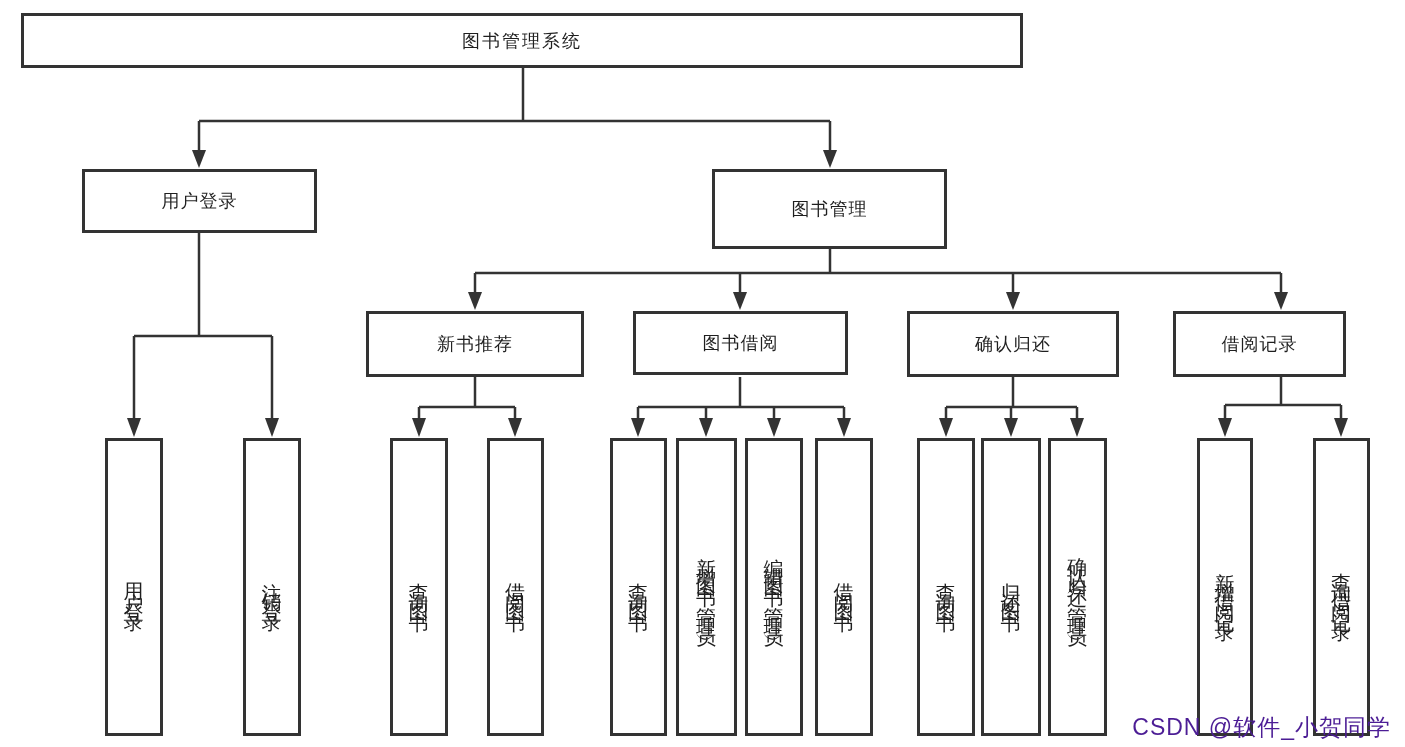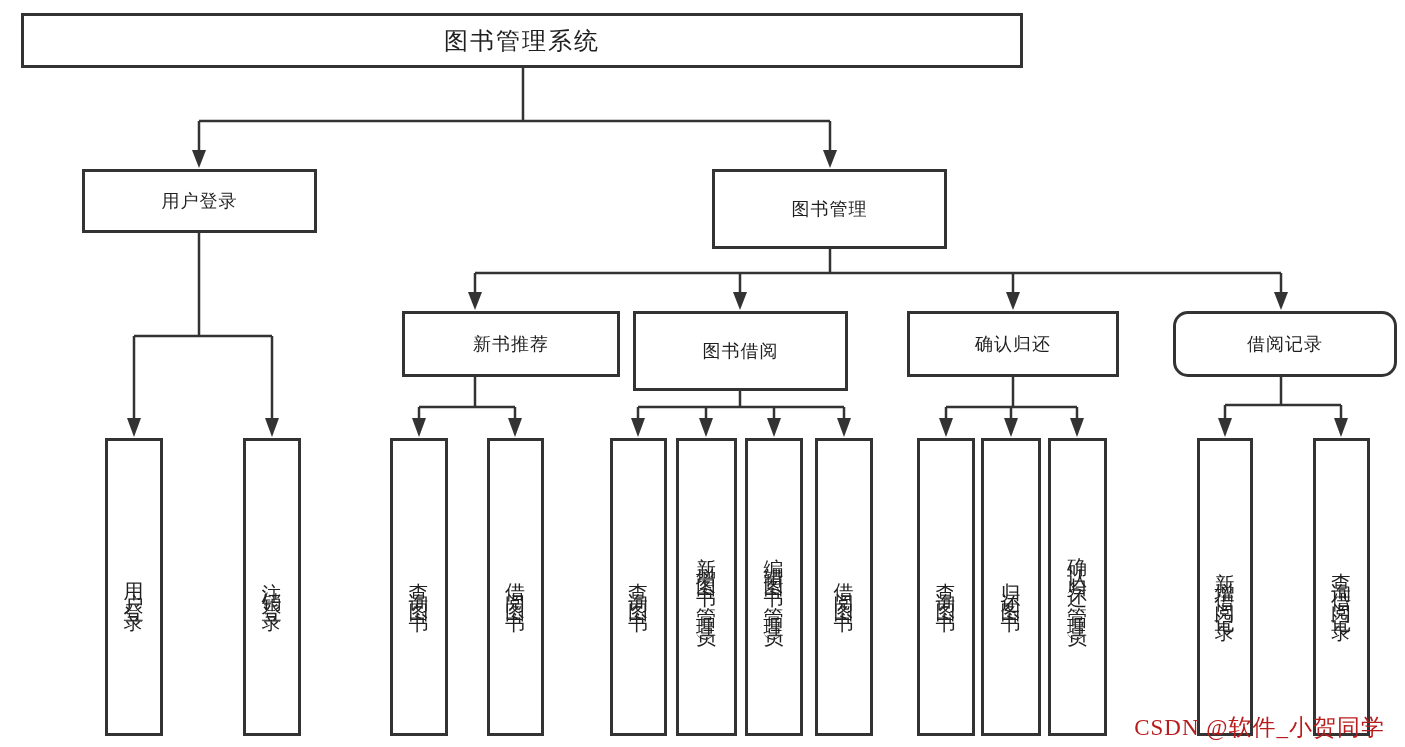"图书管理系统" .node.root { font-size: 24px -> 18px }
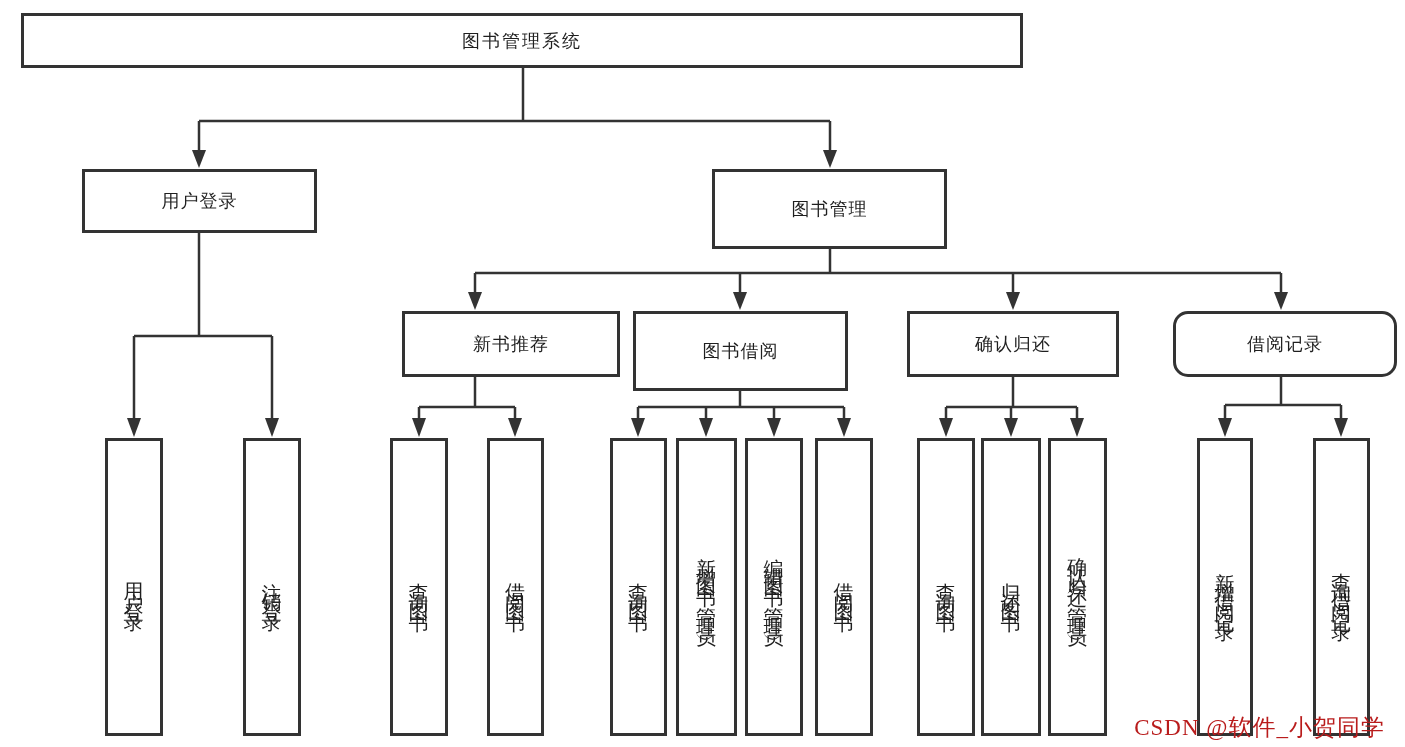"新书推荐" div.node { margin-left: 36px -> none }
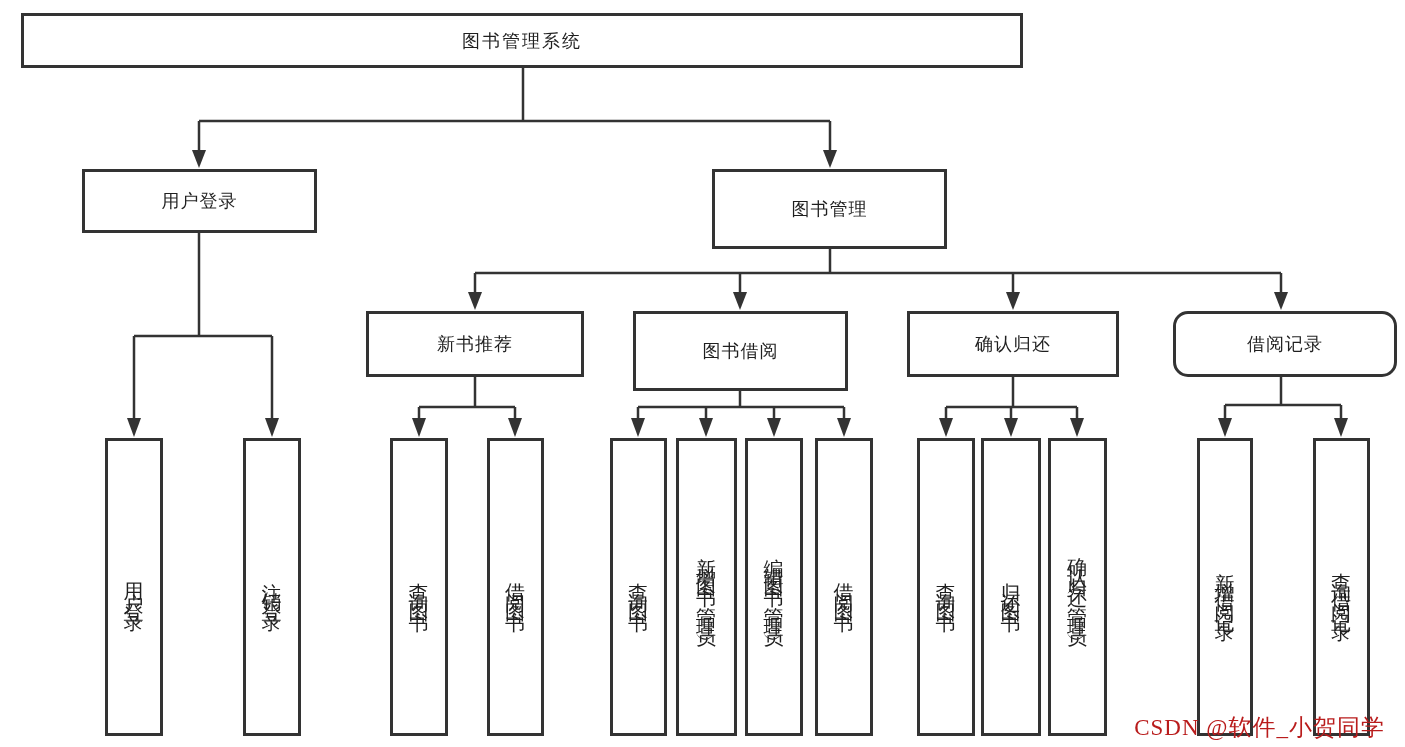"图书借阅" div.node { height: 80px -> 64px }
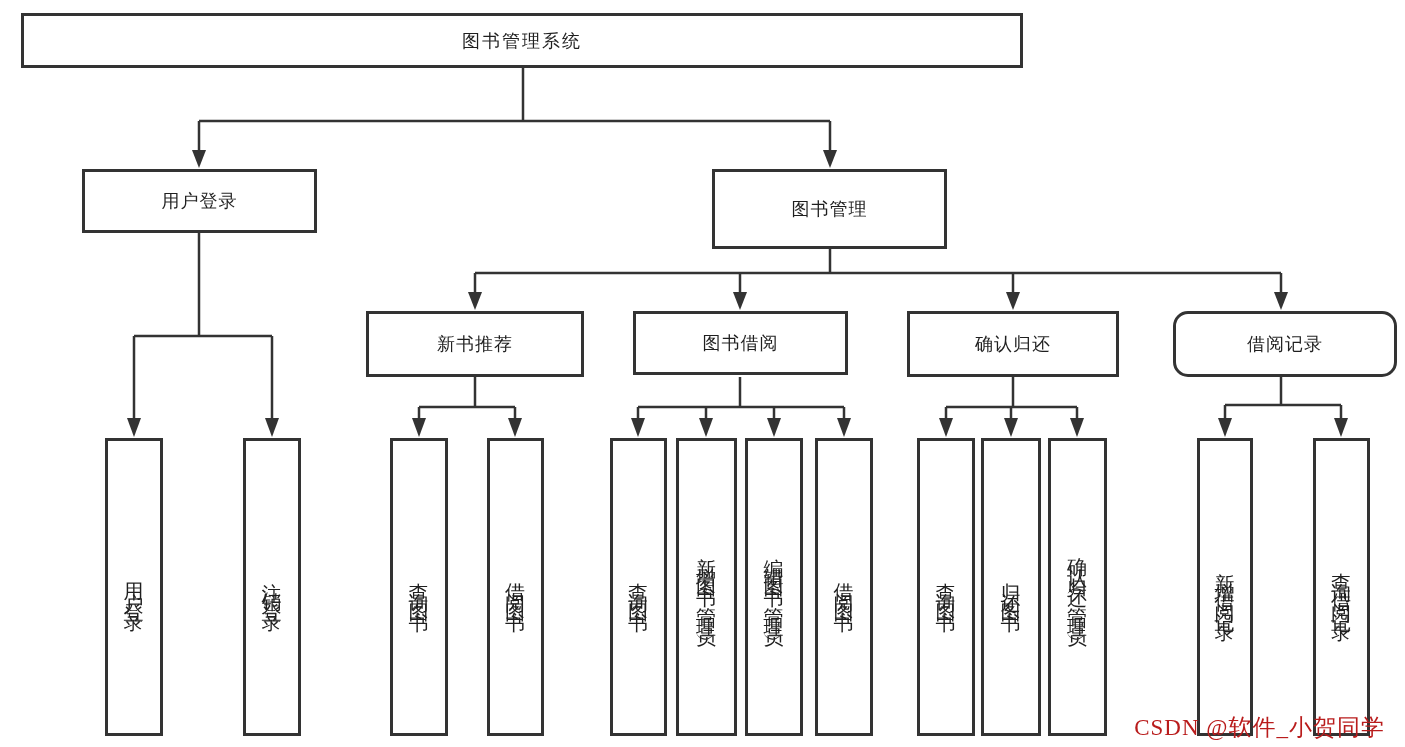"借阅记录" div.node { border-radius: 15px -> none; width: 224px -> 173px }
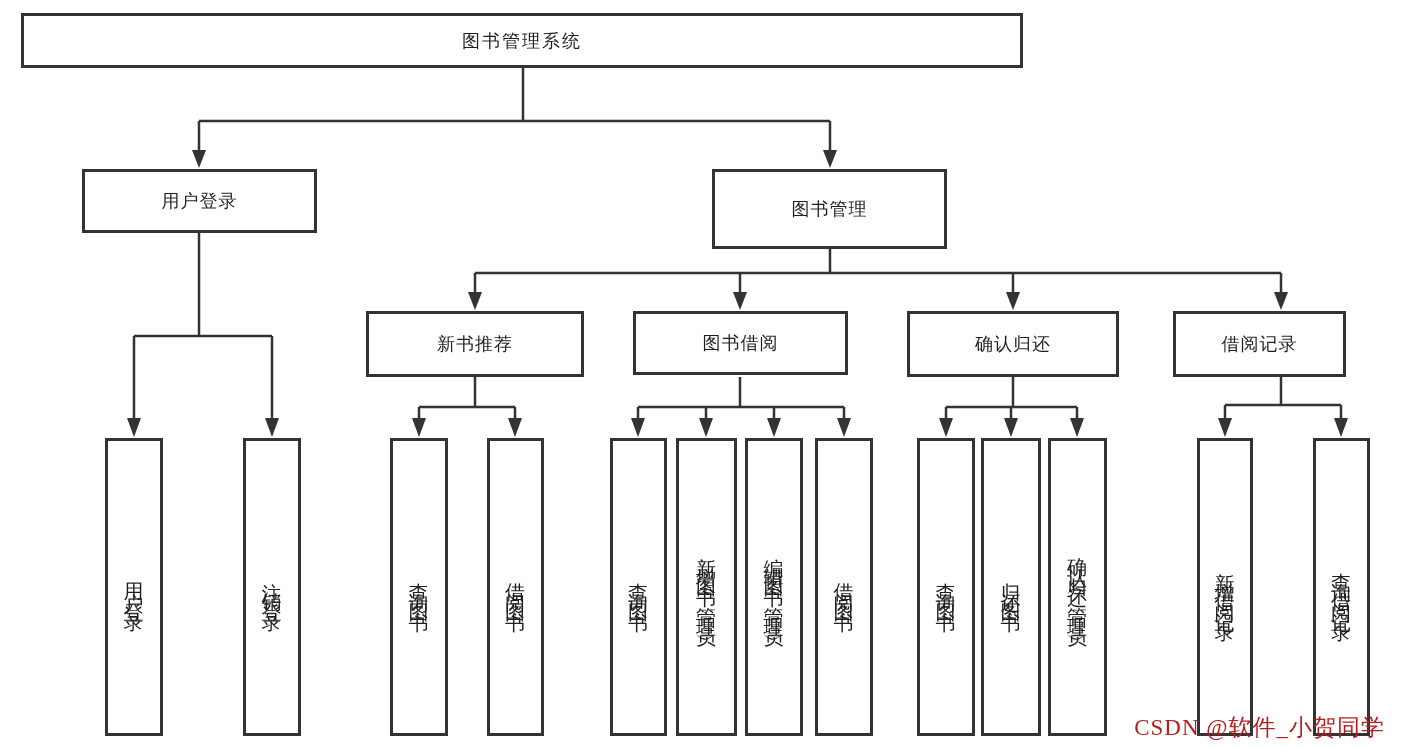"CSDN @软件_小贺同学" .watermark { color: #b91c1c -> #4c1d95; font-family: Liberation Serif, serif -> none; right: 20px -> 14px }
